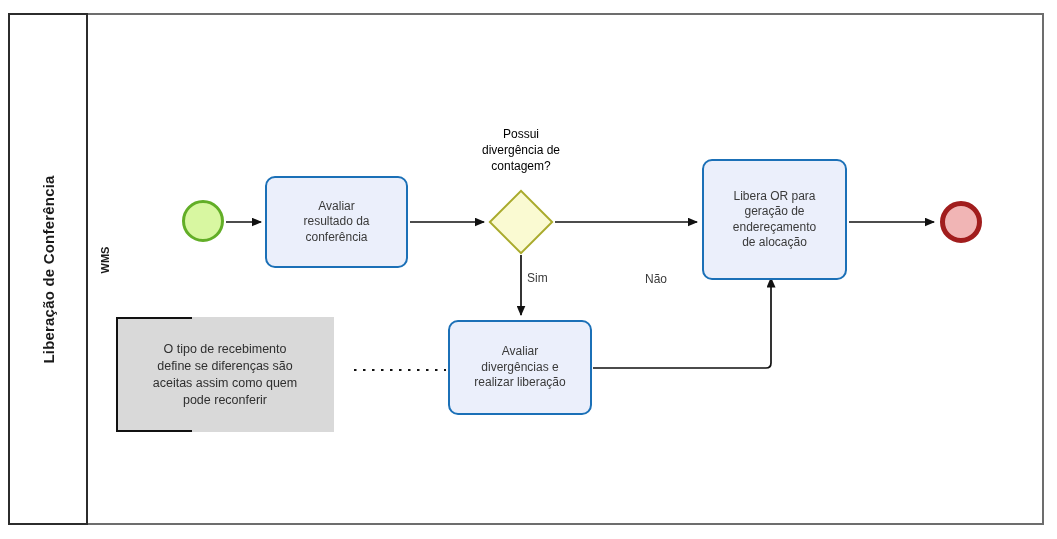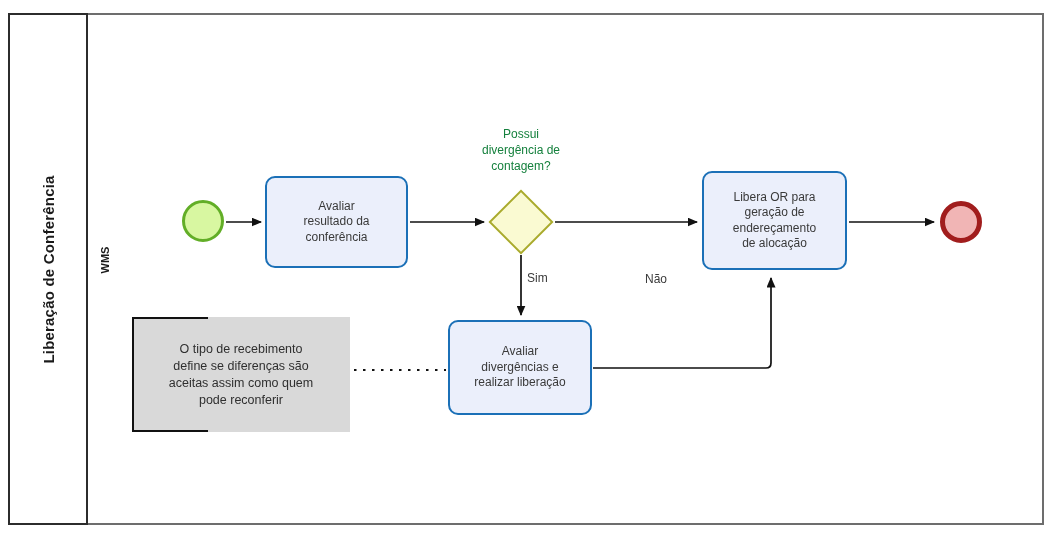"Possui" .gw-question { color: #15803d -> #000000 }
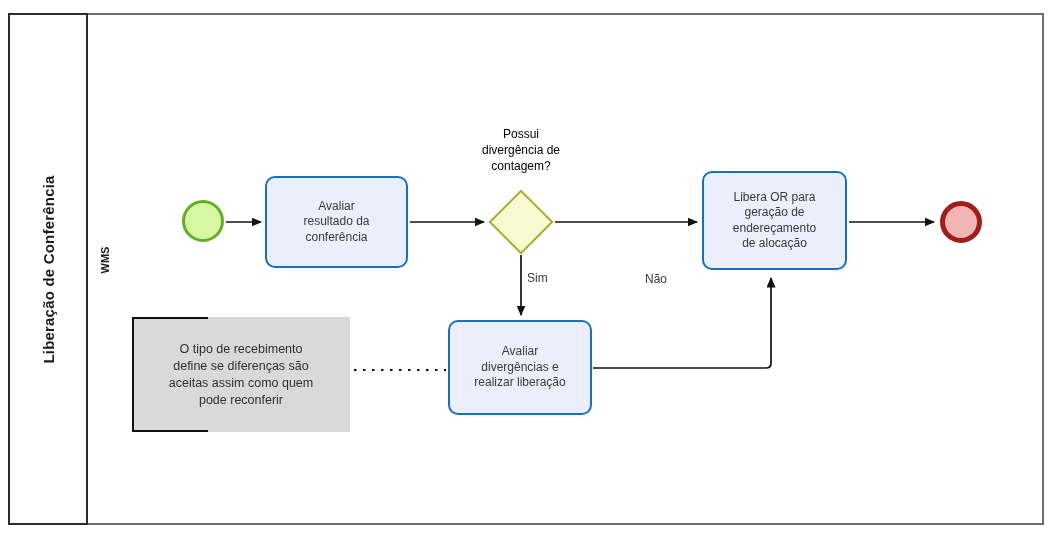"Libera OR para" div.task { height: 99px -> 121px; top: 171px -> 159px }
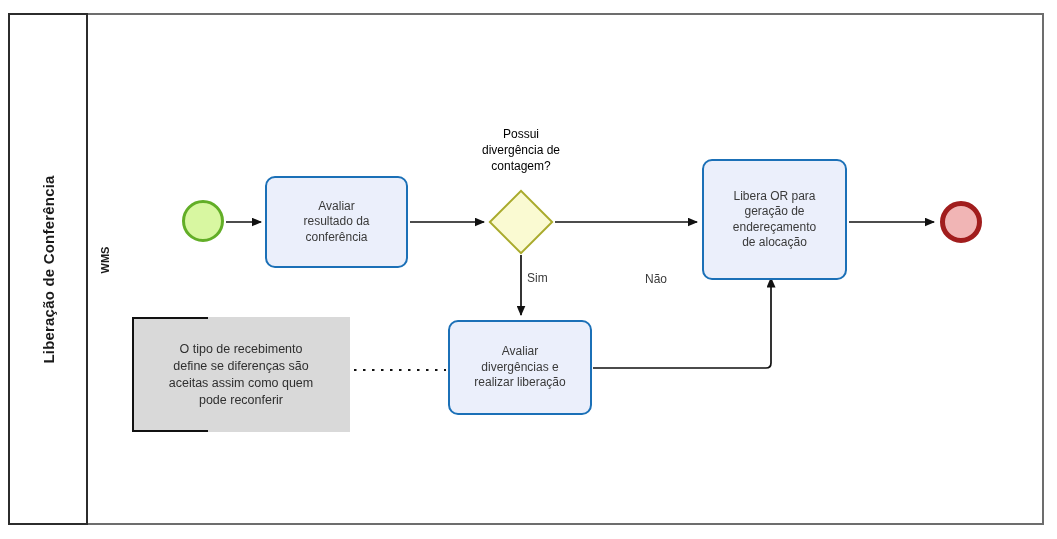"O tipo de recebimento" .annotation { left: 132px -> 116px }
